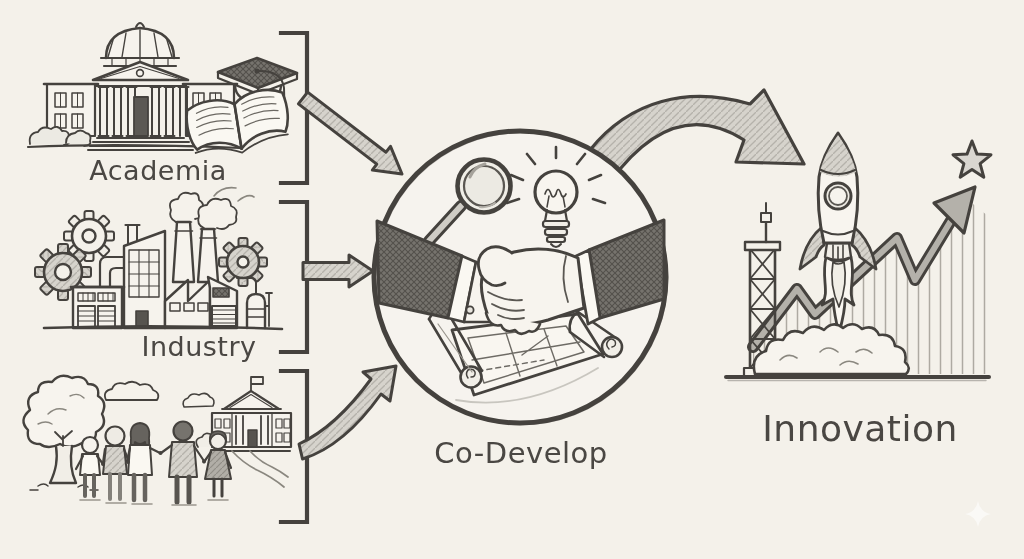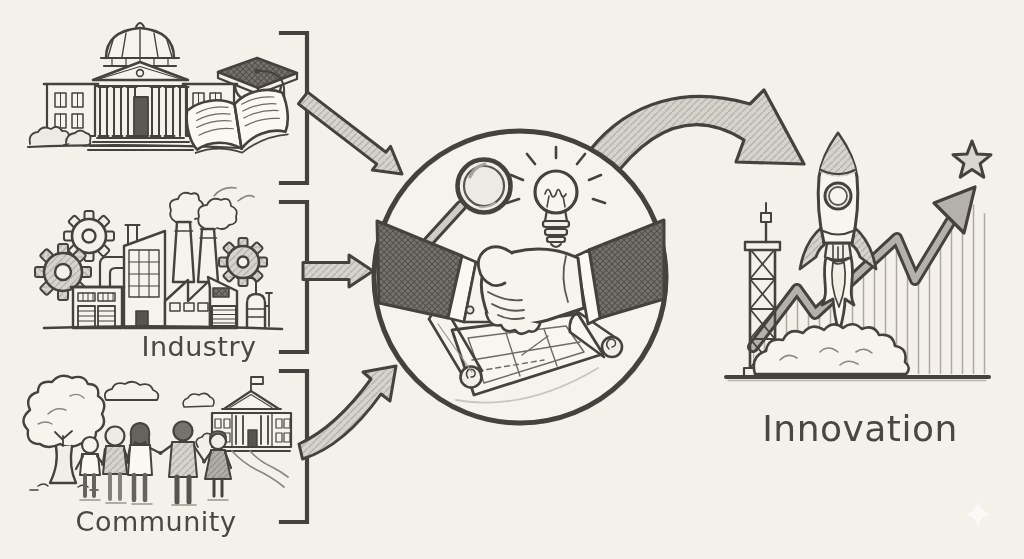"Academia" div.lbl { html: none -> <div>Academia</div> }
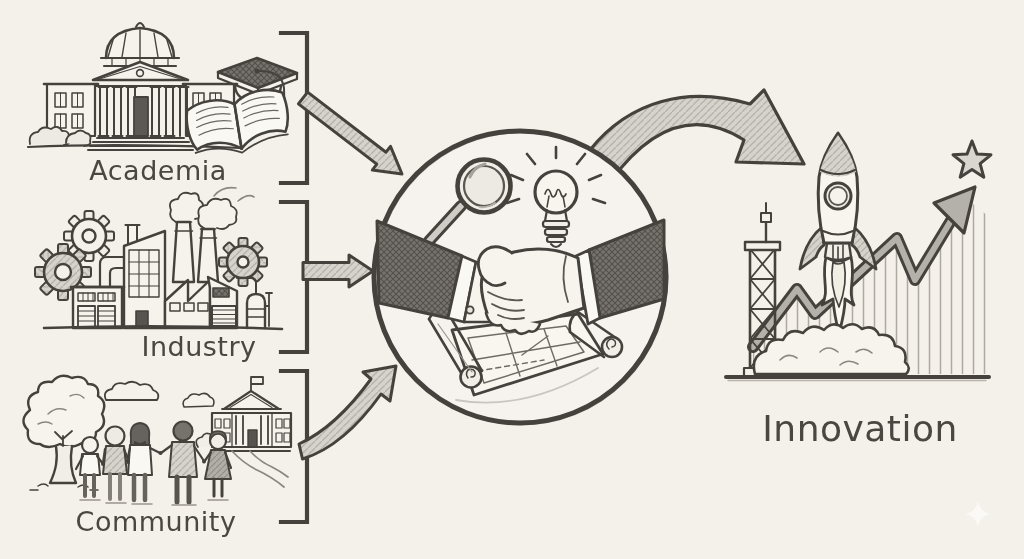"Co-Develop" div.lbl { html: none -> <div>Co-Develop</div> }
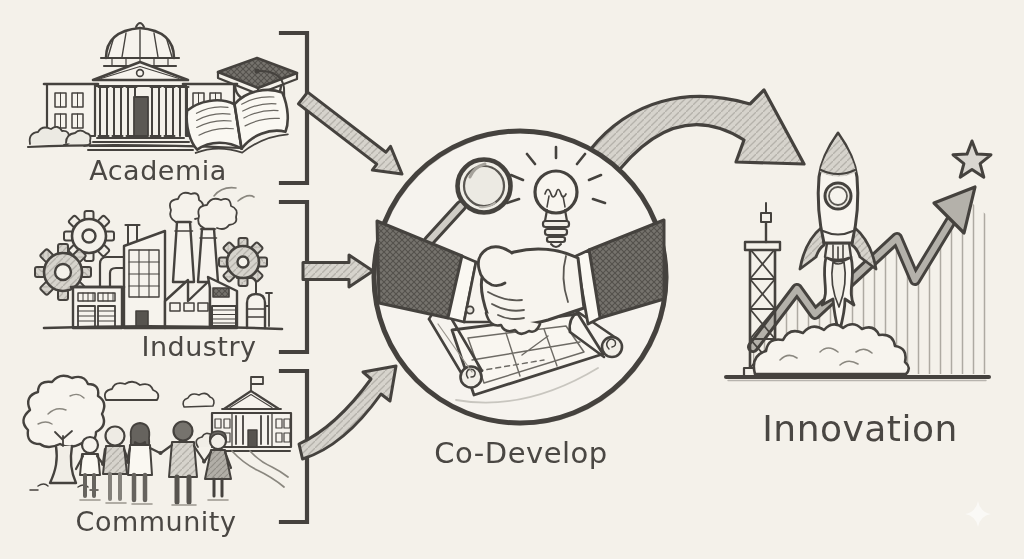"Community" div.lbl { html: <div>Community</div> -> none }
